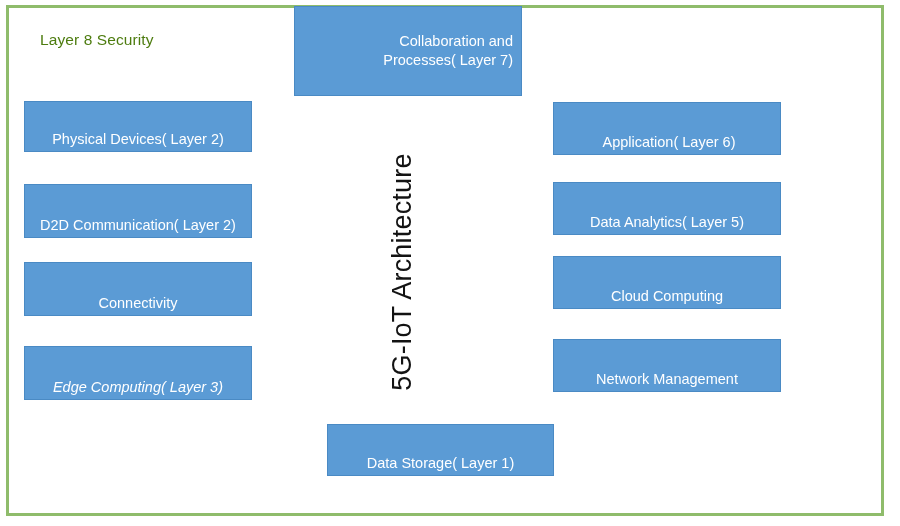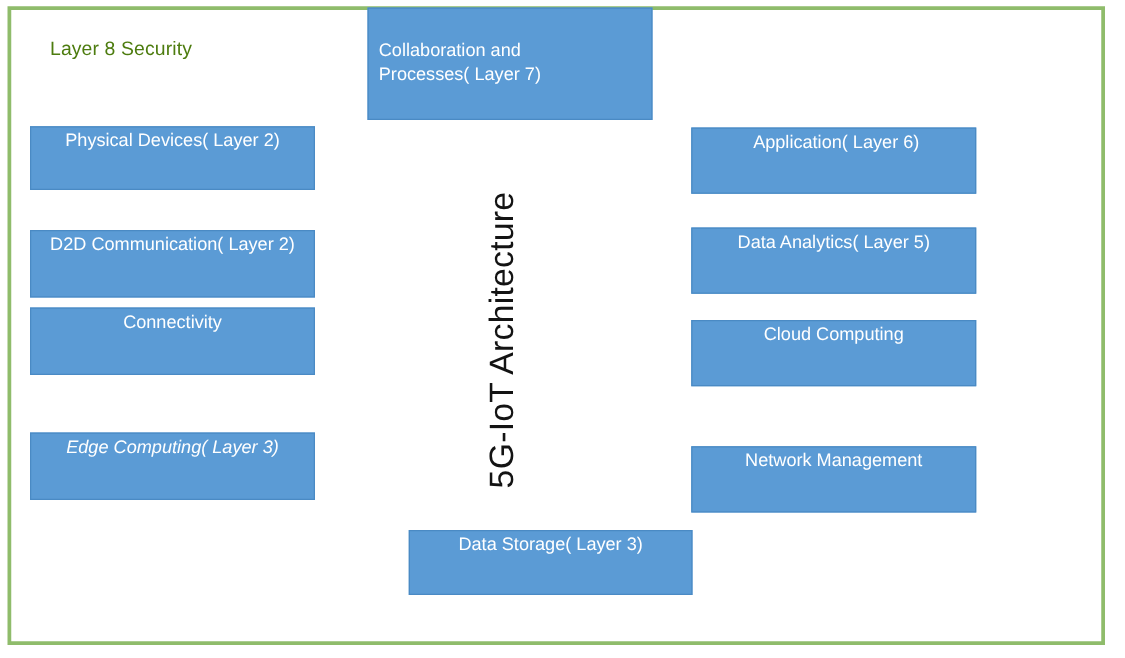"Collaboration and" .node-box { align-items: flex-start -> flex-end }
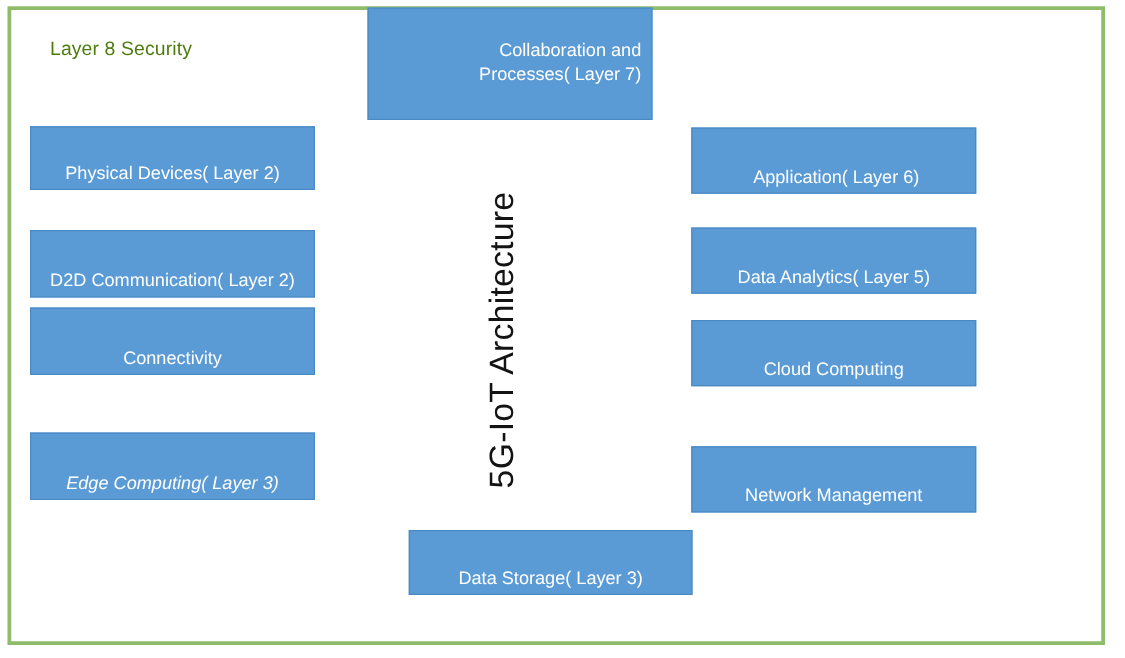"Connectivity" #box-connectivity { top: 246px -> 262px }
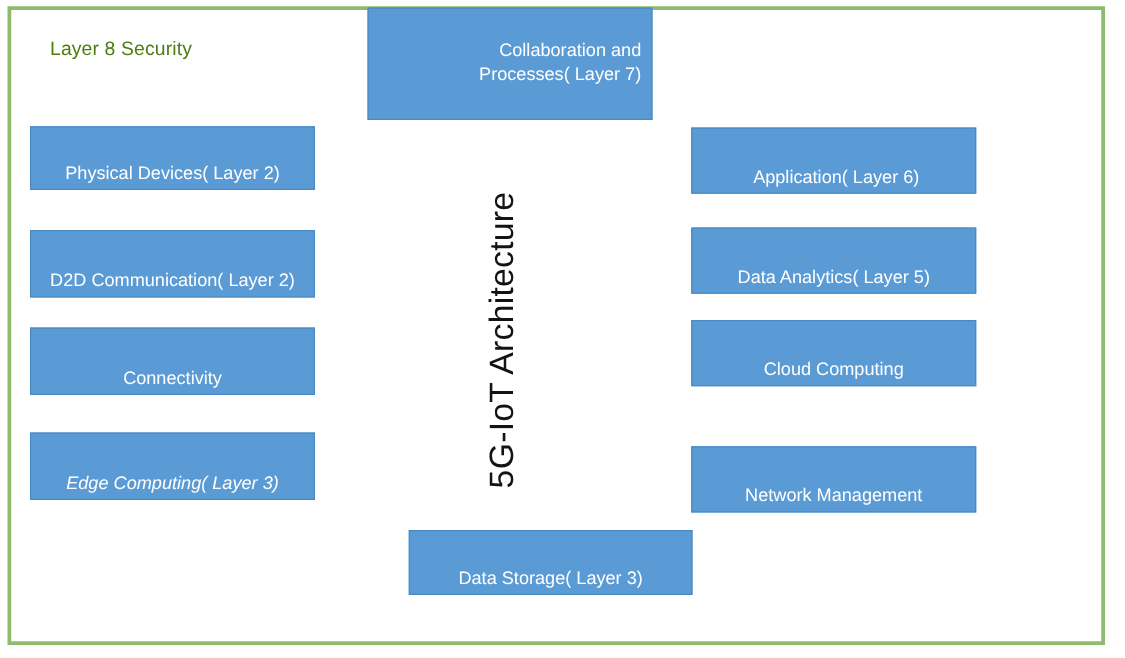"Network Management" #box-network-mgmt { top: 357px -> 339px }
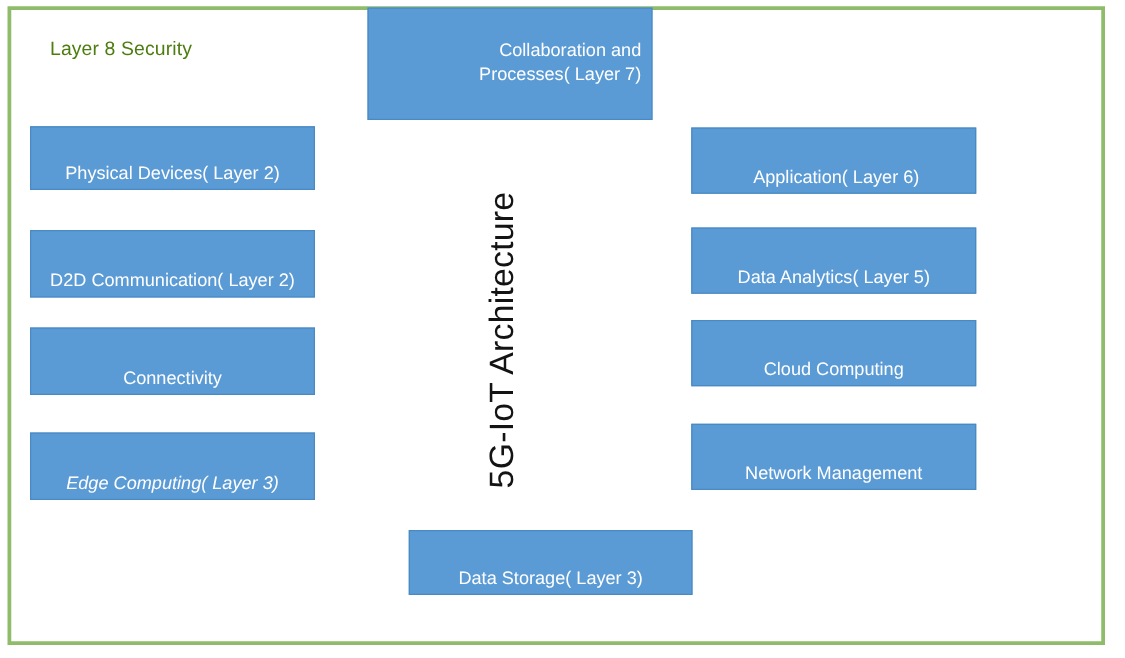"Data Storage( Layer 3)" span { text: 3 -> 1 }
